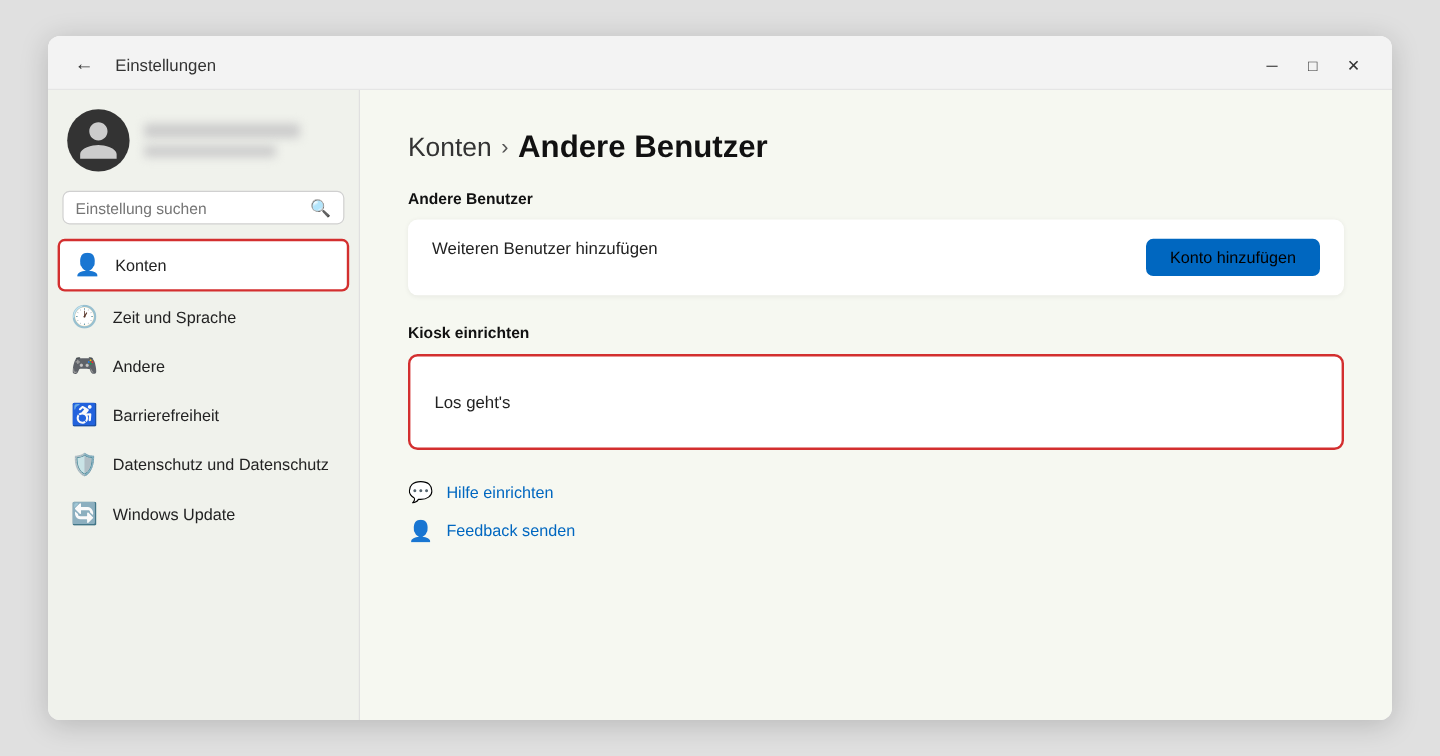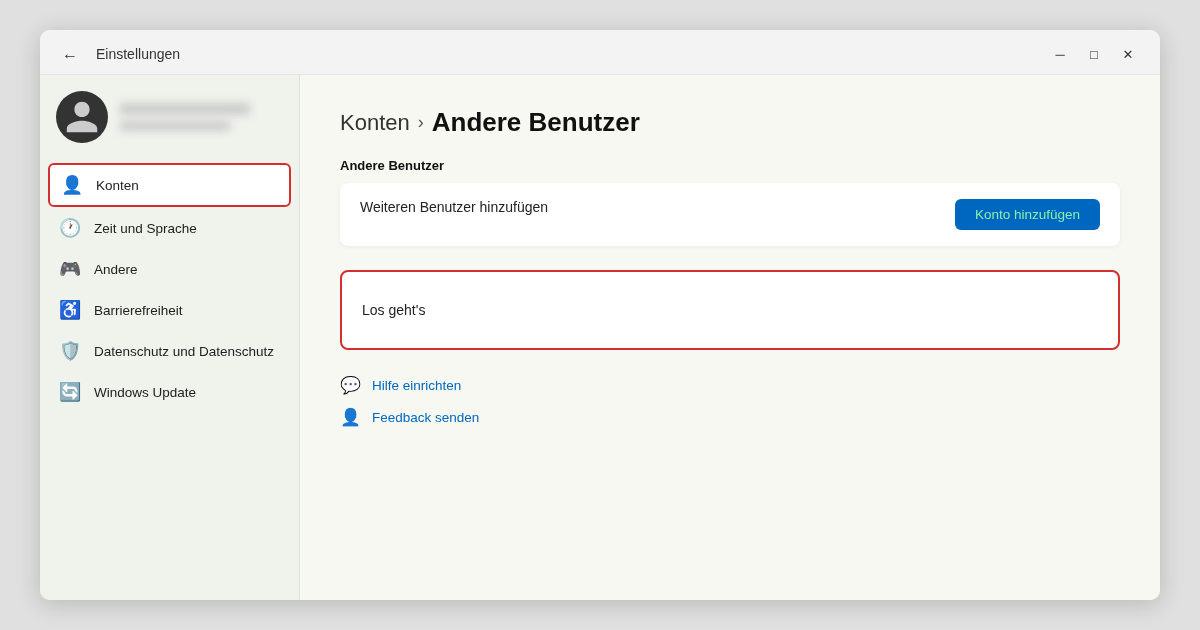"Einstellung suchen" div.search-box { html: none -> <div> <input> <span>🔍</span> </div> }
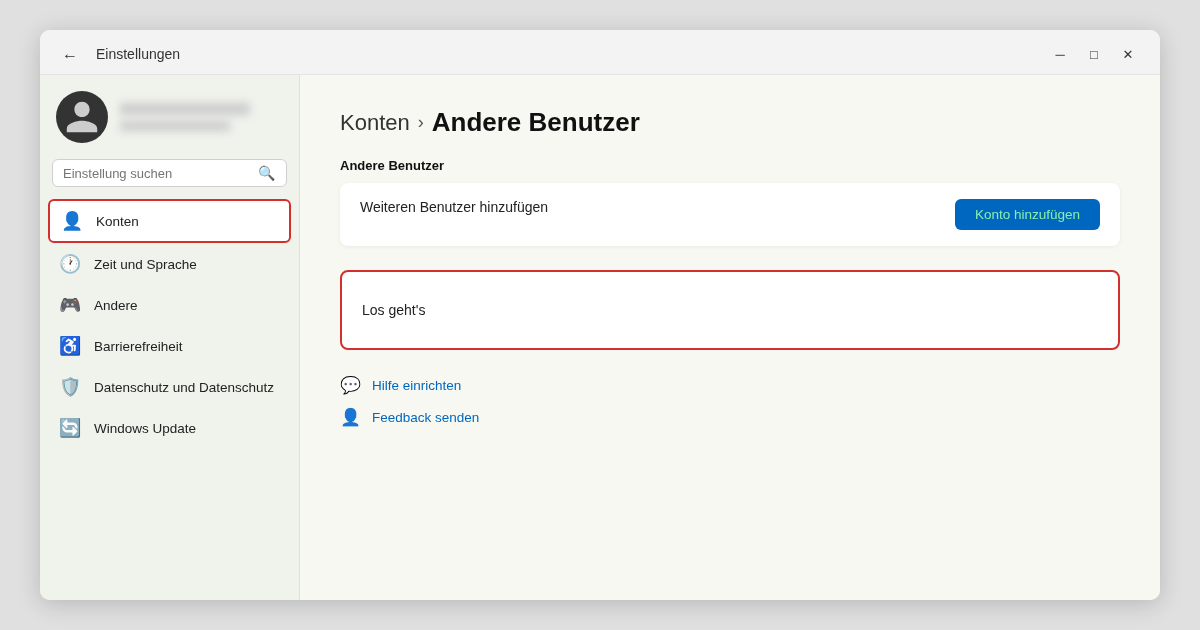"Konto hinzufügen" .konto-btn { color: #86efac -> #000000 }
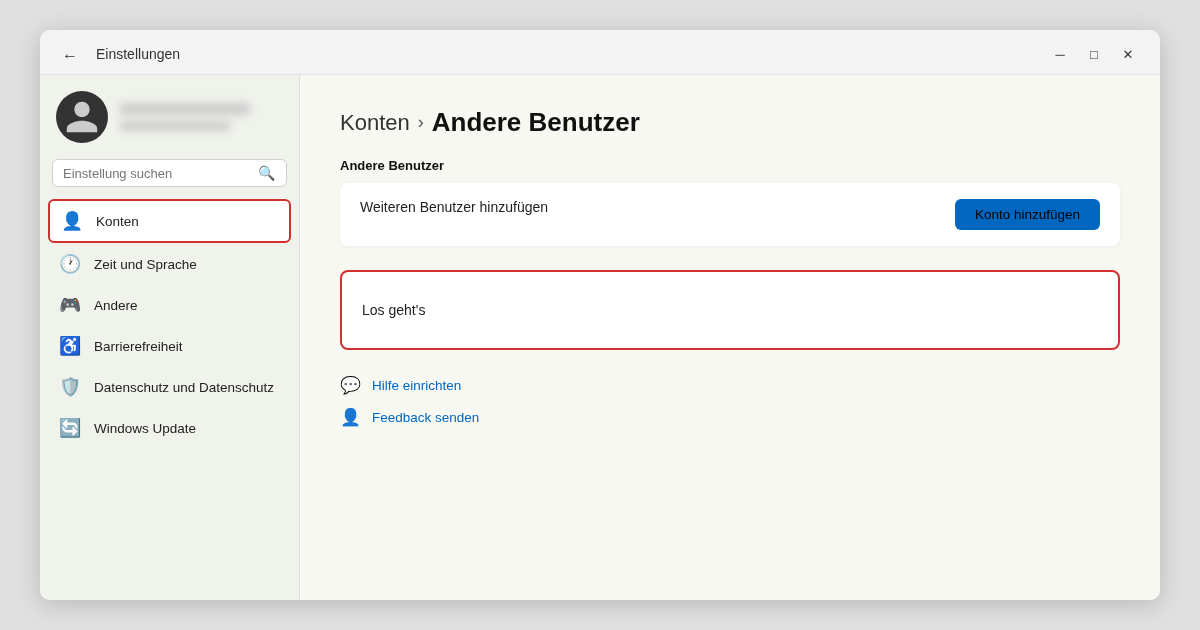"Kiosk einrichten" div.section-title { html: none -> <div>Kiosk einrichten</div> }
